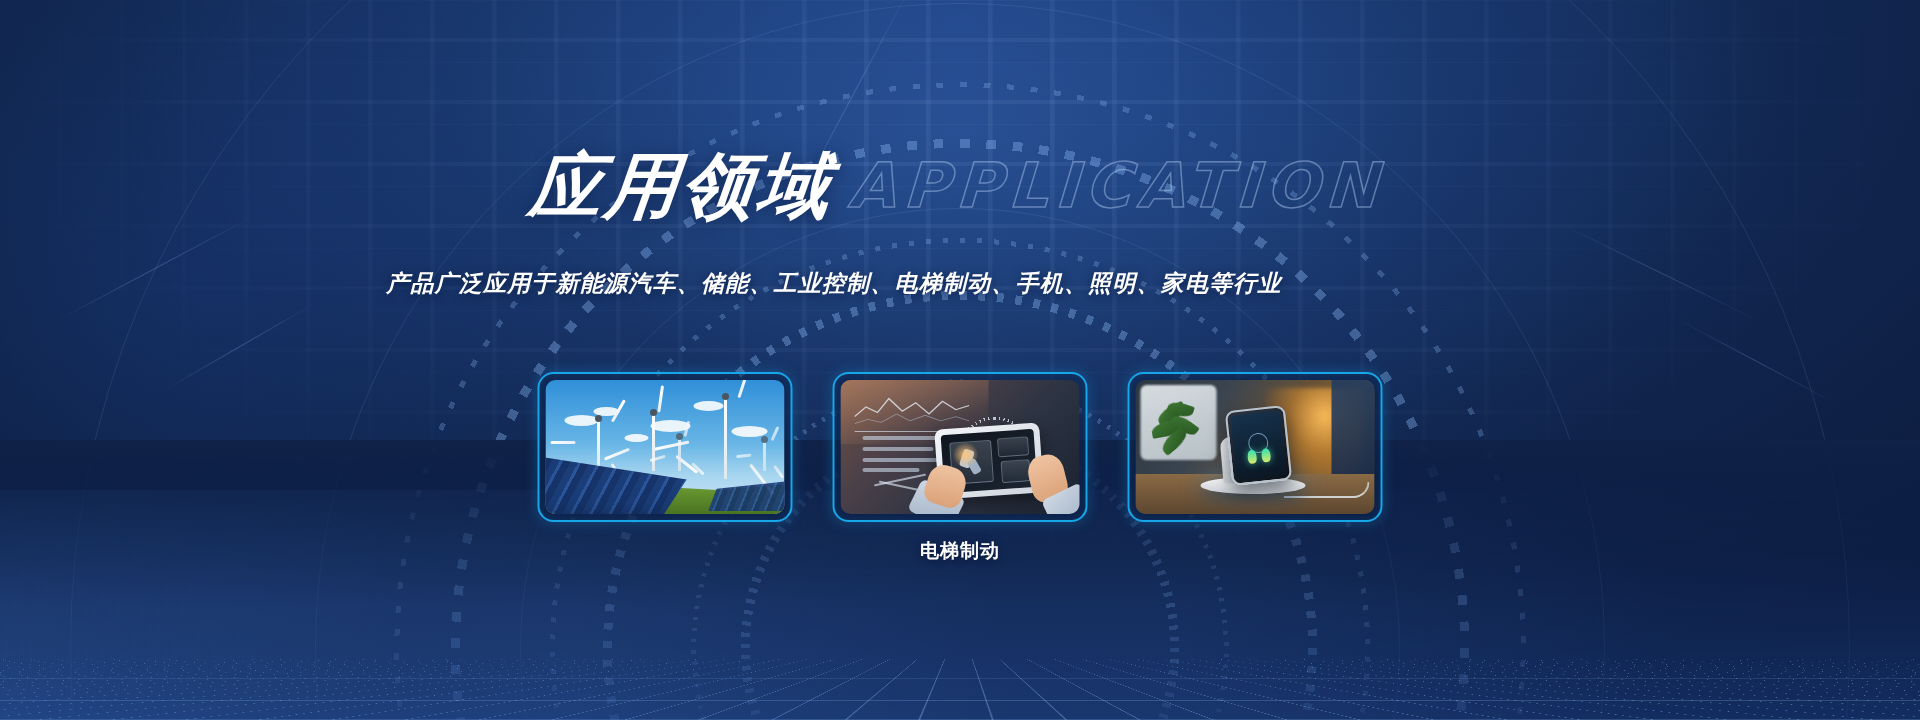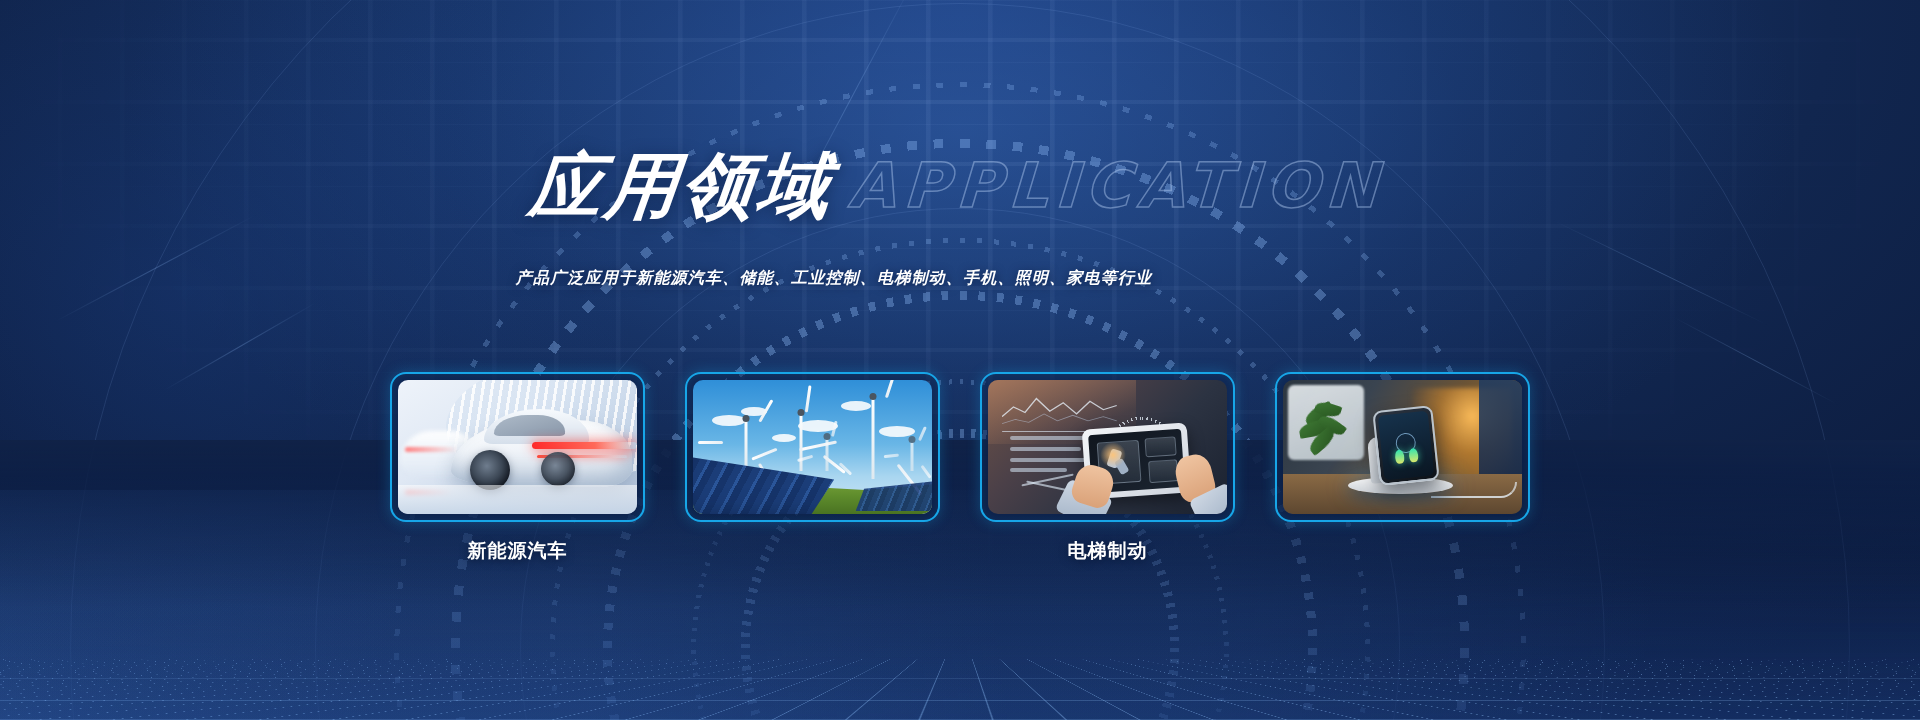"产品广泛应用于新能源汽车、储能、工业控制、电梯制动、手机、照明、家电等行业" .subtitle { font-size: 16px -> 23px }
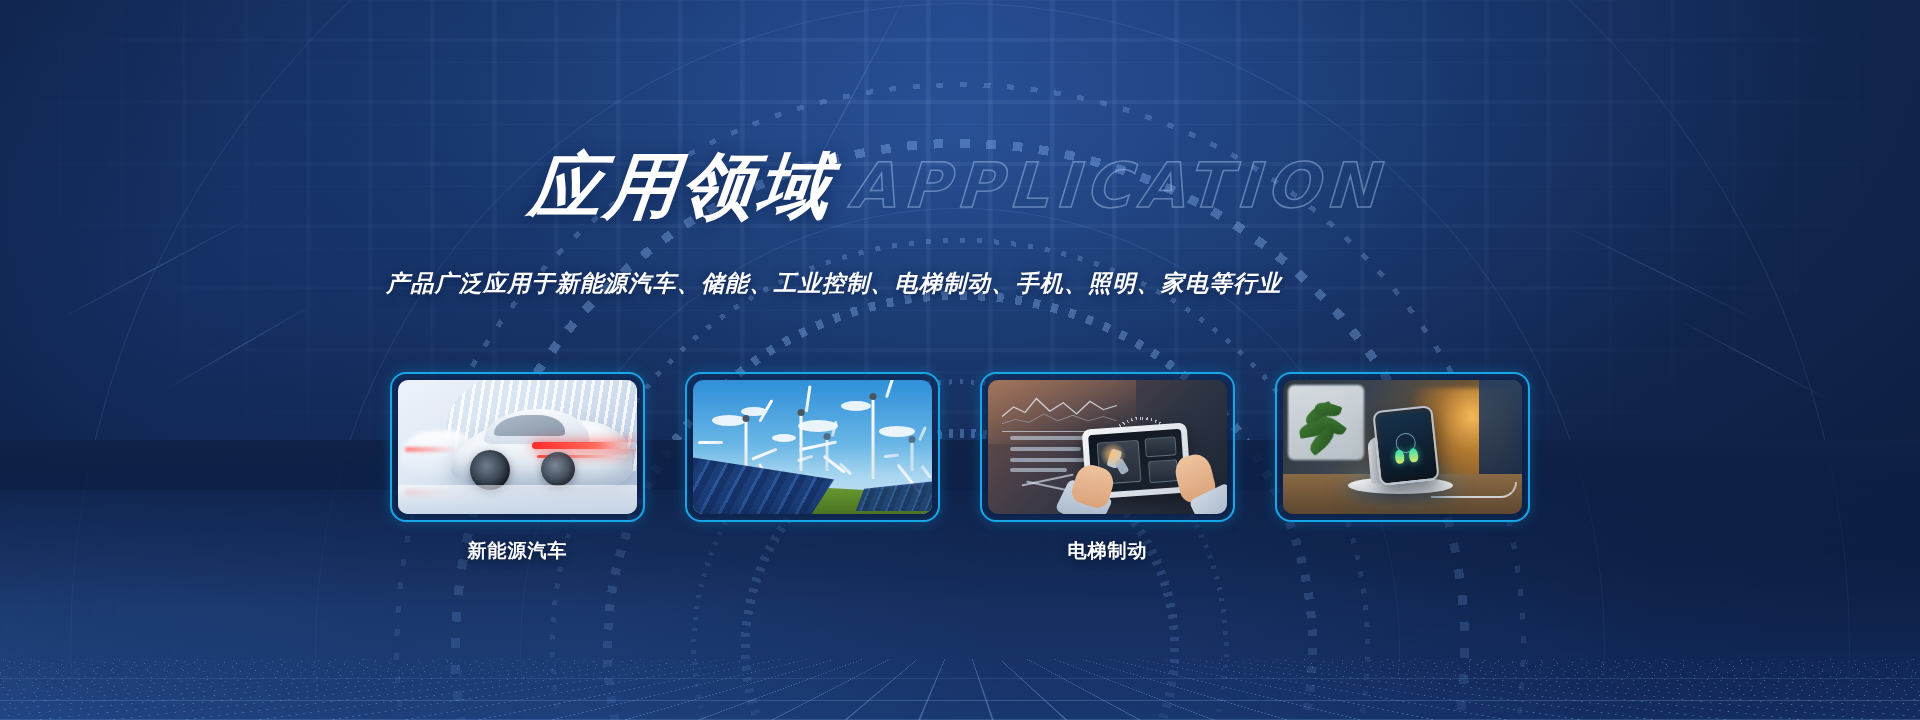"新能源汽车" div.card { html: <div> <div> <div> <div> <div></div> <div></div> <div></div> <div></div> <div></div> <div></div> <div></div> <div></div> <div></div> <div></div> <div></div> <div></div> </div> </div> </div> <div>新能源汽车</div> </div> -> none }
